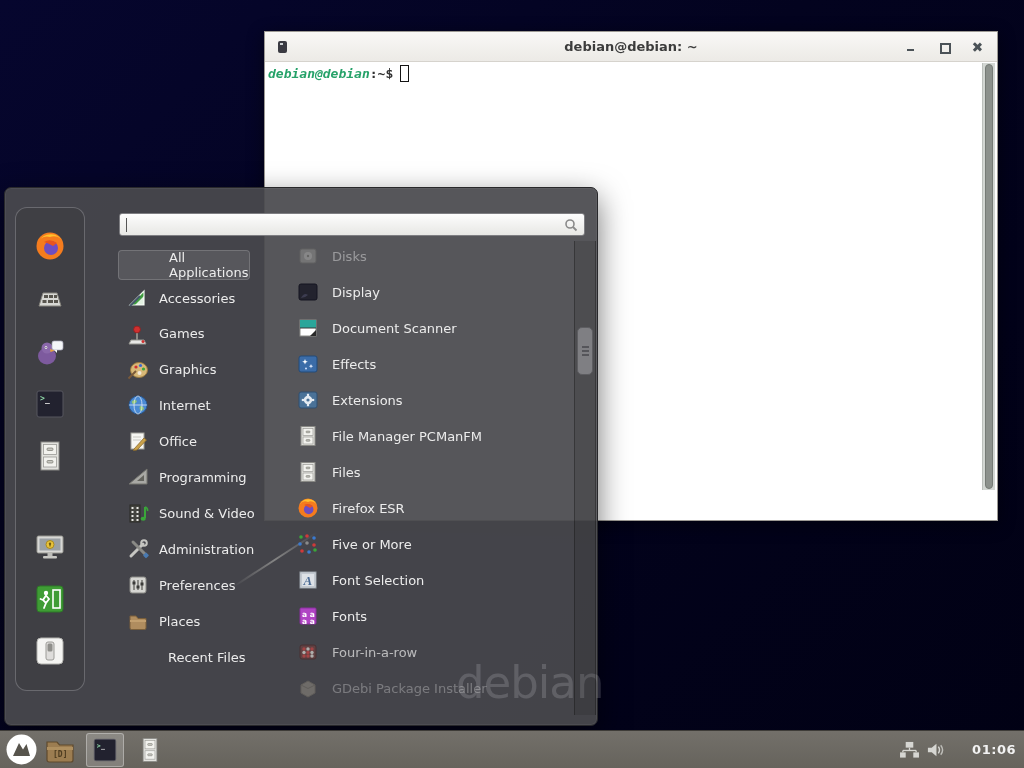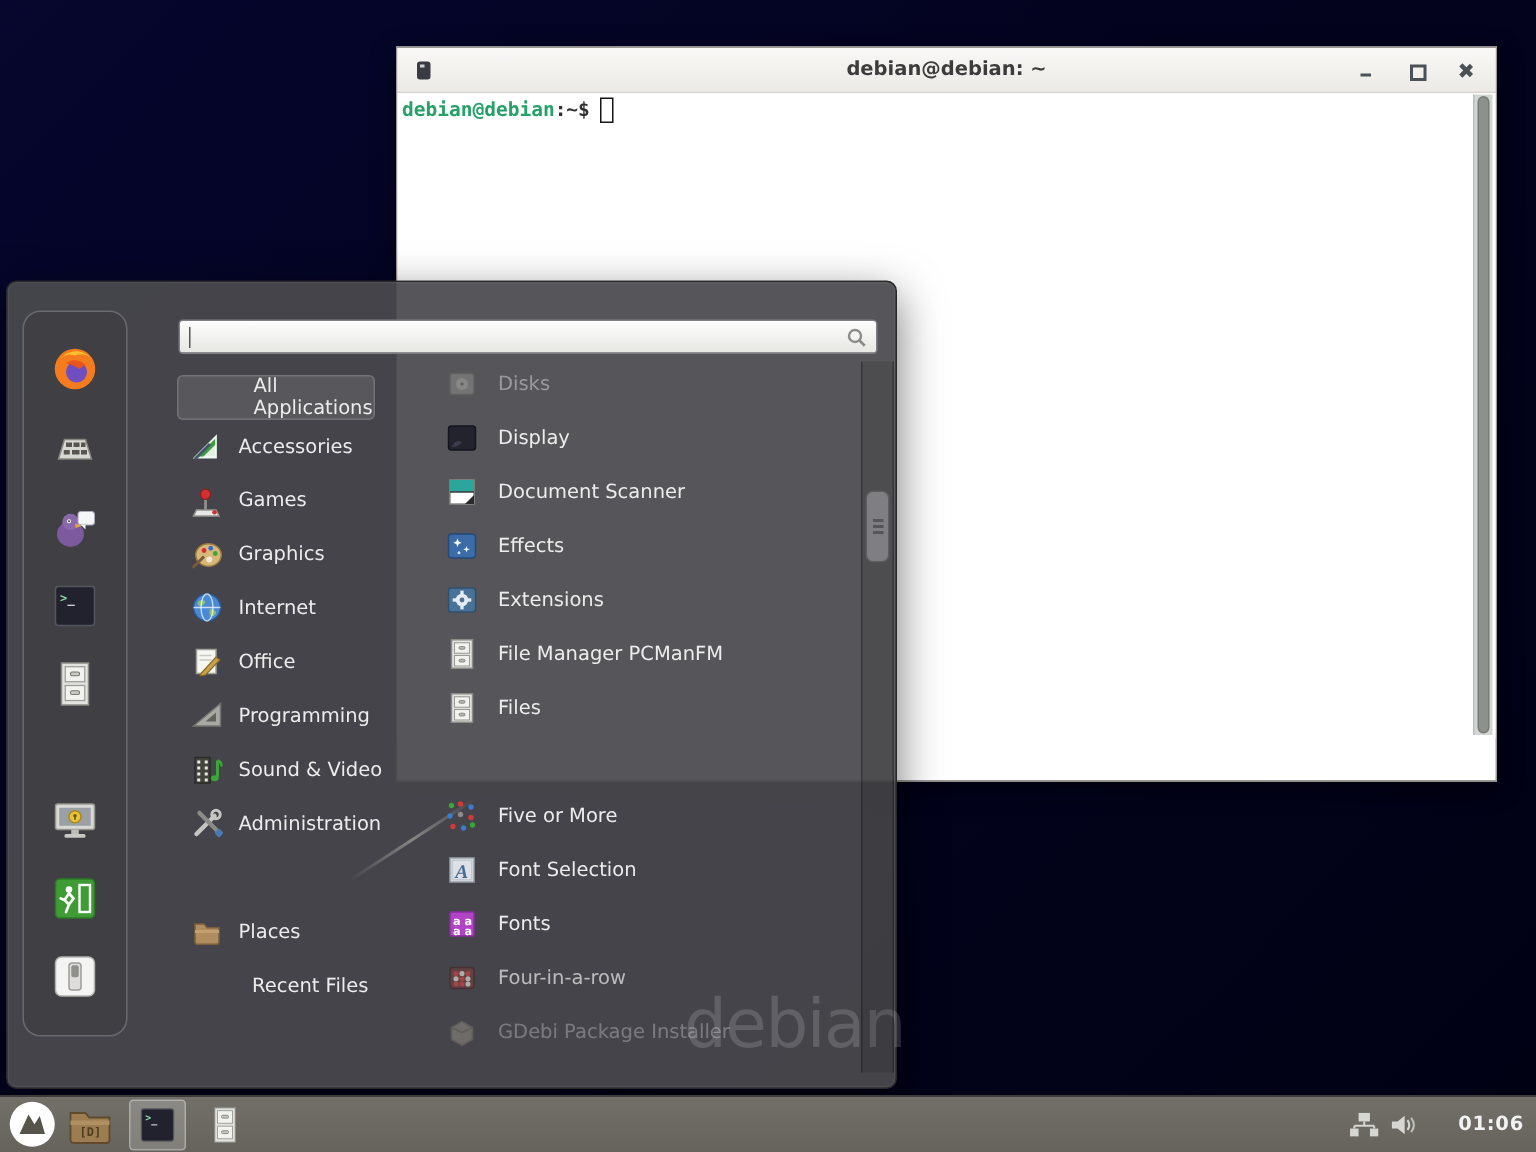"debian@debian" .p-user { font-style: none -> italic }
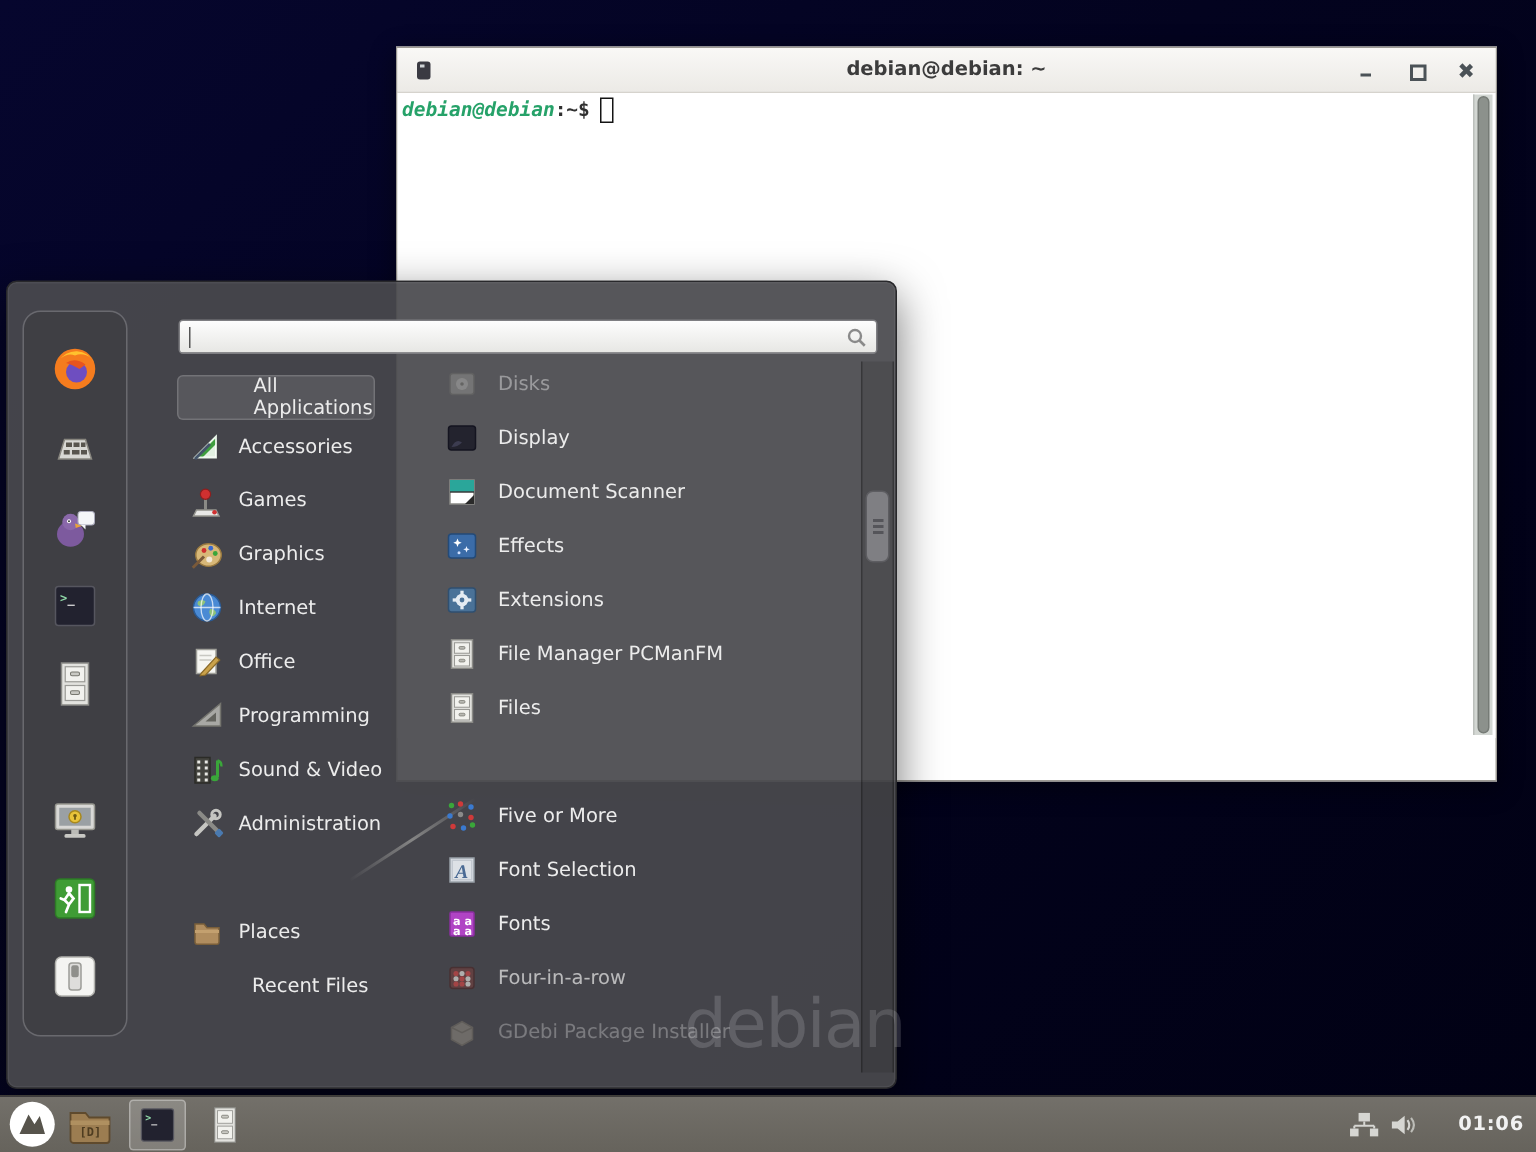"Firefox ESR" div.app-row { html: none -> <div> <svg> <circle></circle> <path></path> <circle></circle> <path></path> </svg> <span>Firefox ESR</span> </div> }
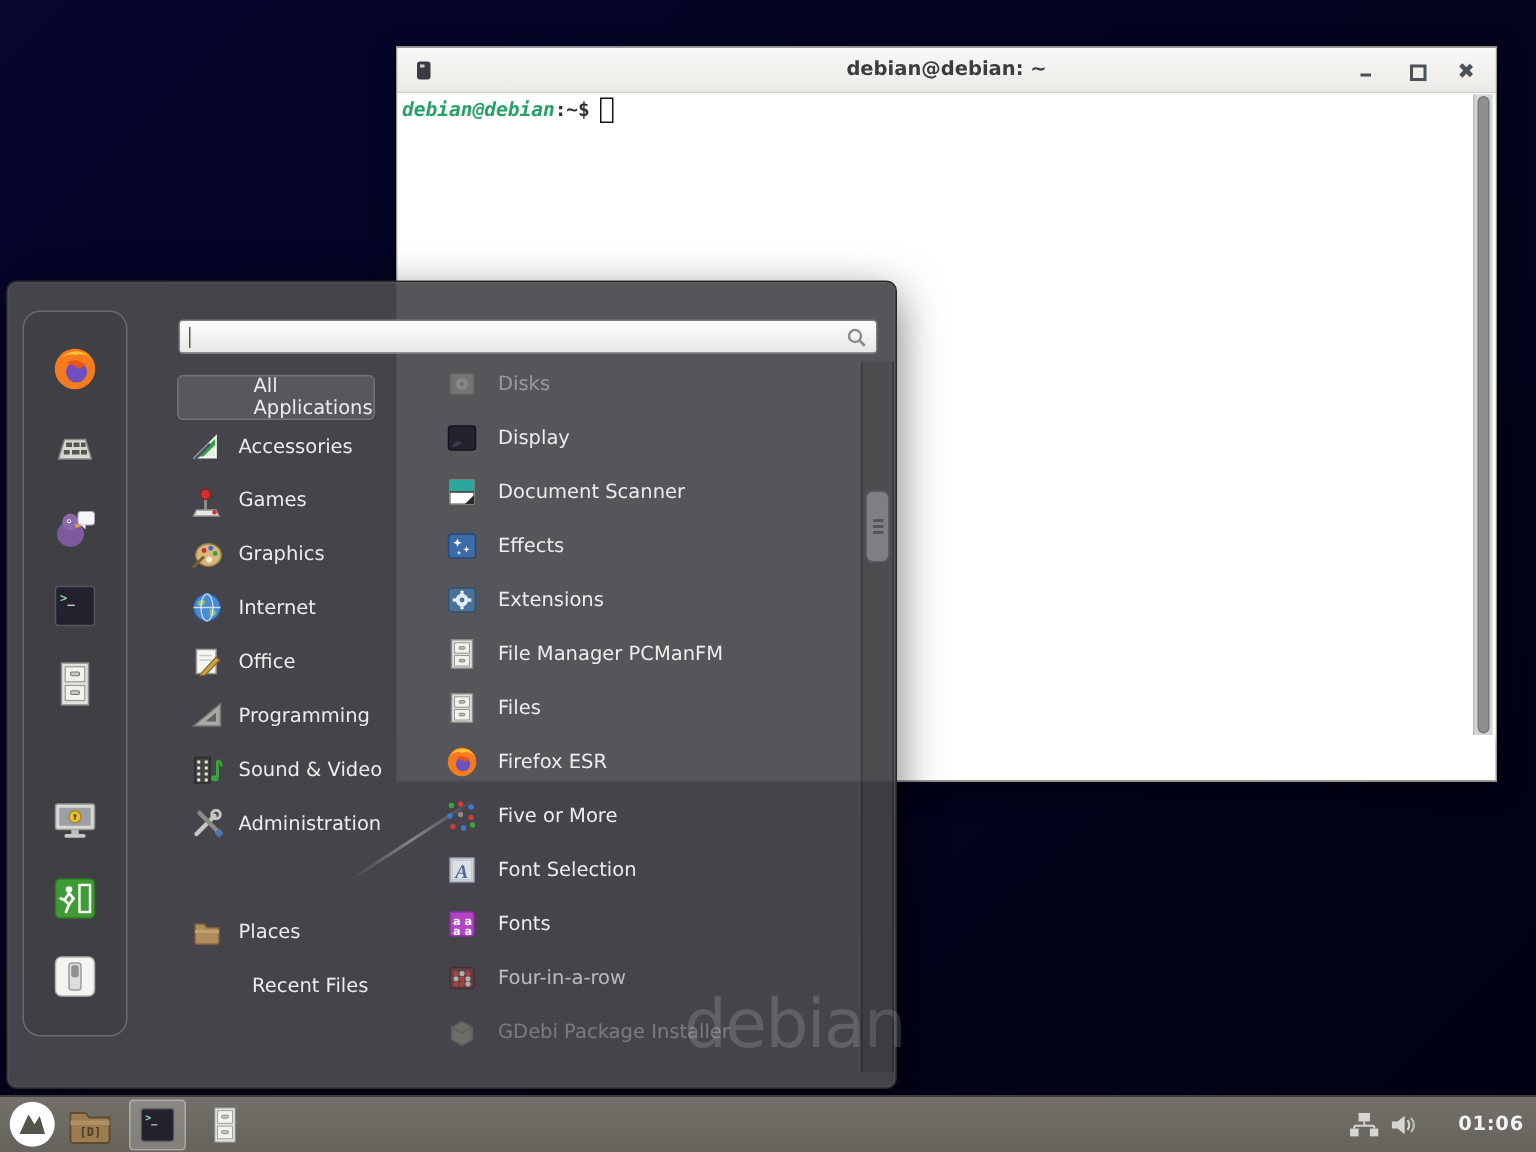"Preferences" div.cat-row { html: none -> <div> <svg> <rect></rect> <line></line> <line></line> <line></line> <rect></rect> <rect></rect> <rect></rect> </svg> <span>Preferences</span> </div> }
